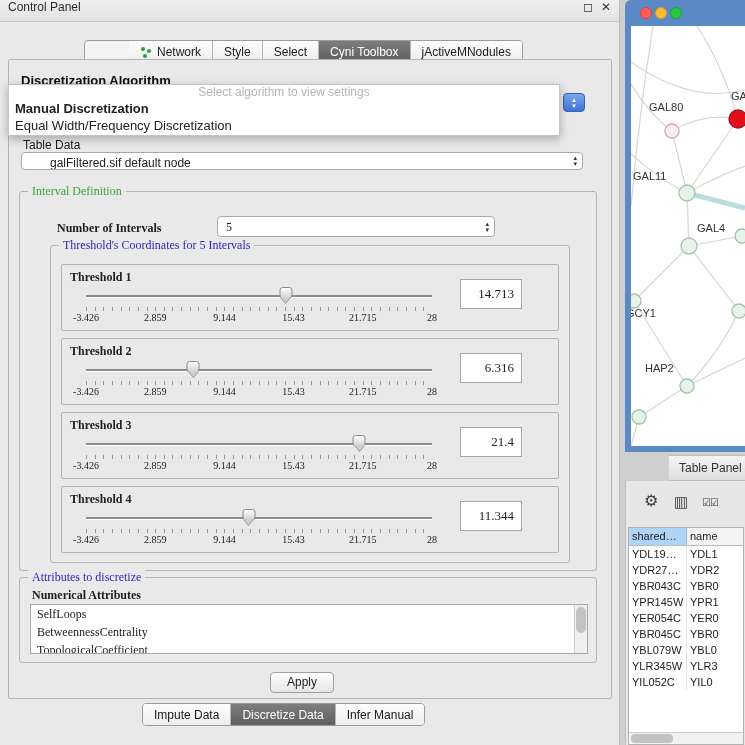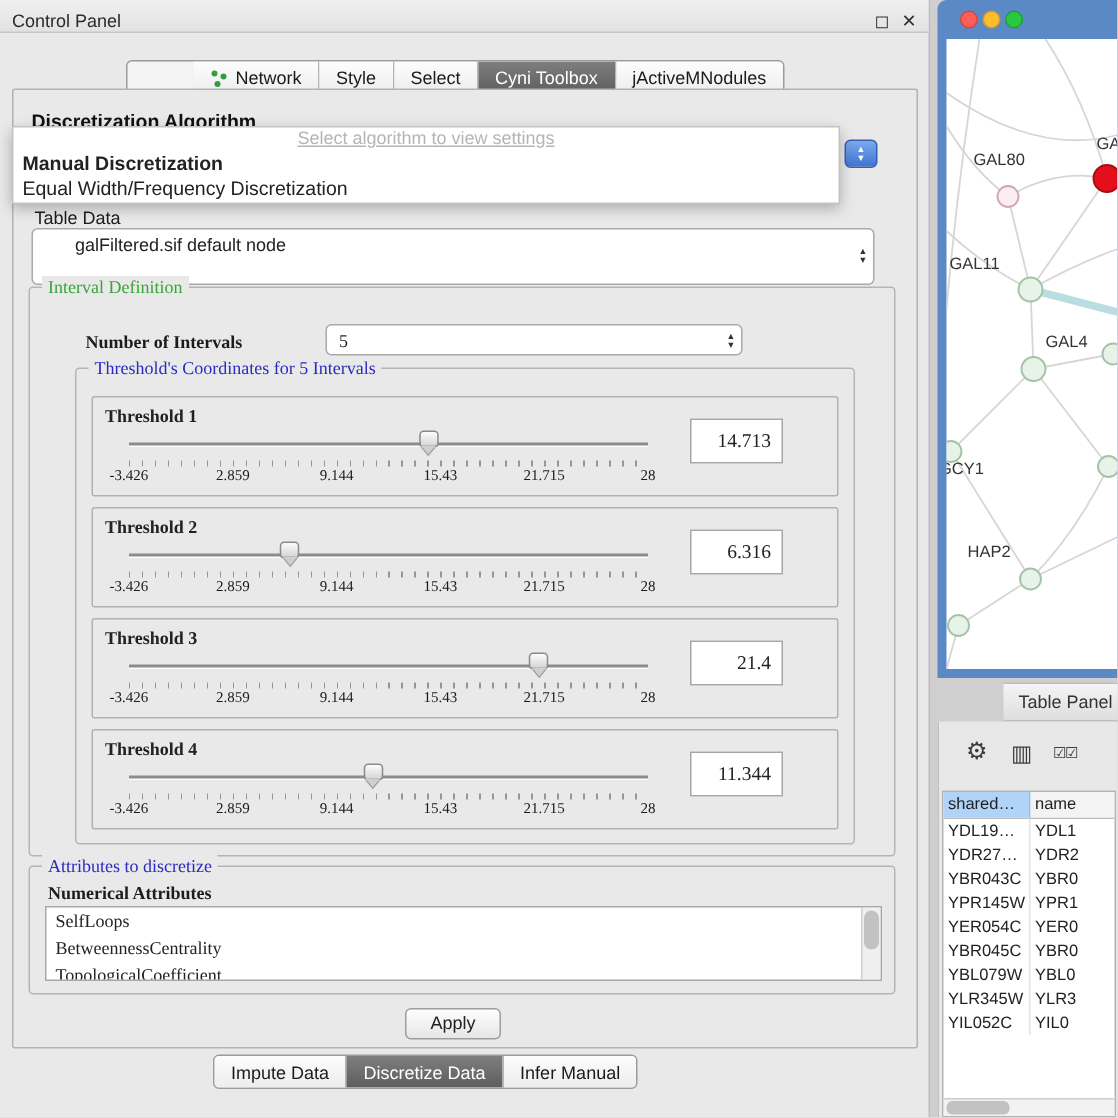"Control Panel" #cp-titlebar { align-items: flex-end -> flex-start }
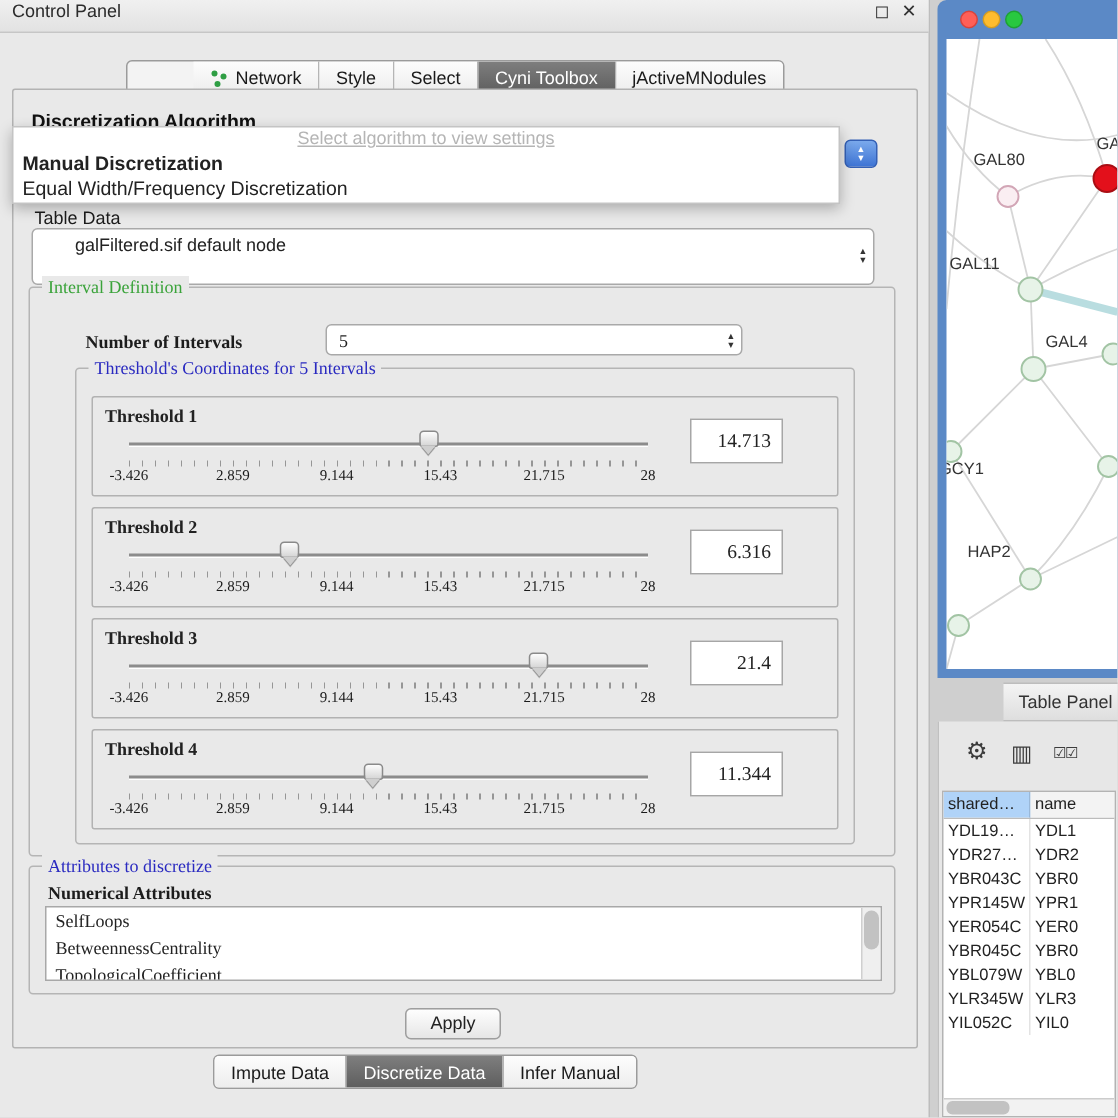"Select algorithm to view settings" #popup-hint { text-decoration: underline -> none }
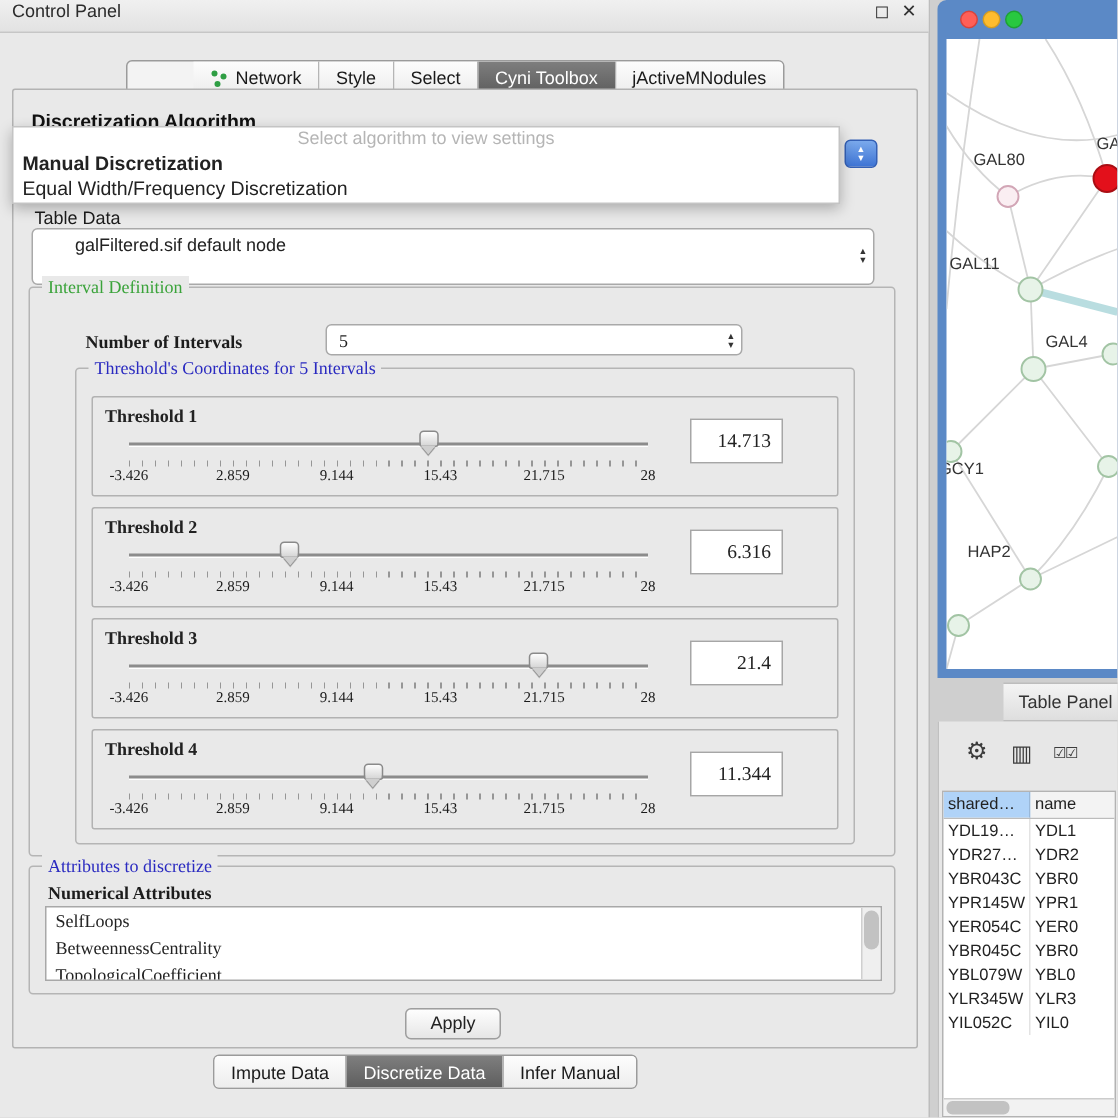"galFiltered.sif default node" div.combo { height: 38px -> 18px }
